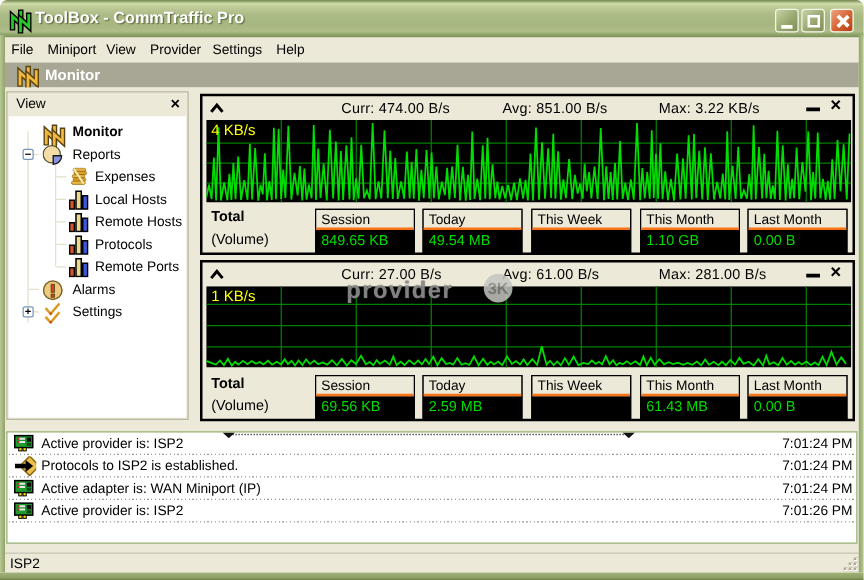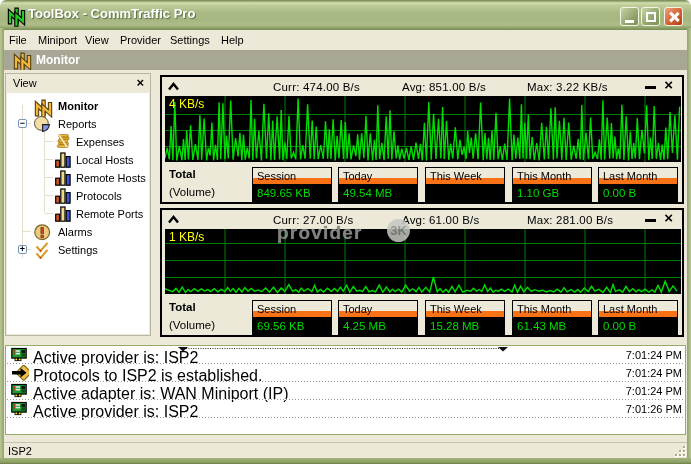"Session" .sbhead { border-bottom: 6px solid #f97316 -> 2px solid #f97316 }
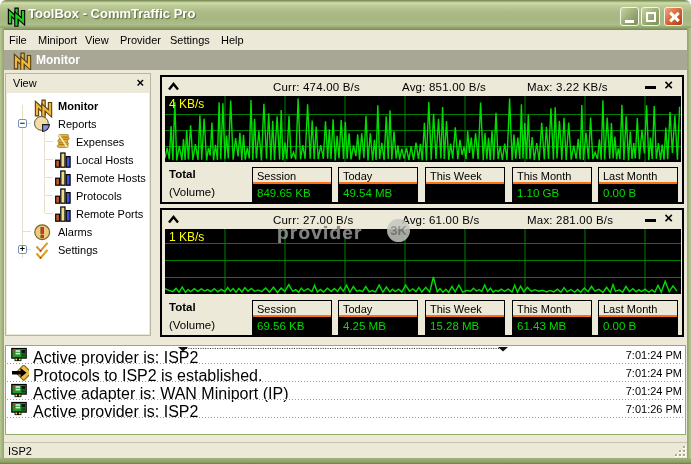"4.25 MB" div.sbval { text: 4.25 -> 2.59 }
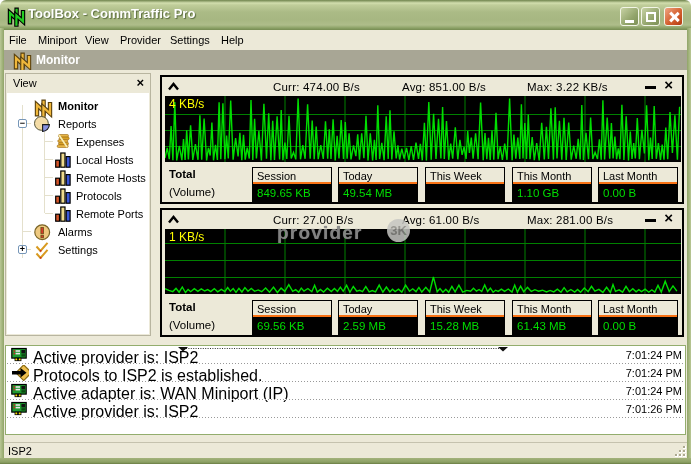"15.28 MB" div.sbval { html: <div>15.28 MB</div> -> none }
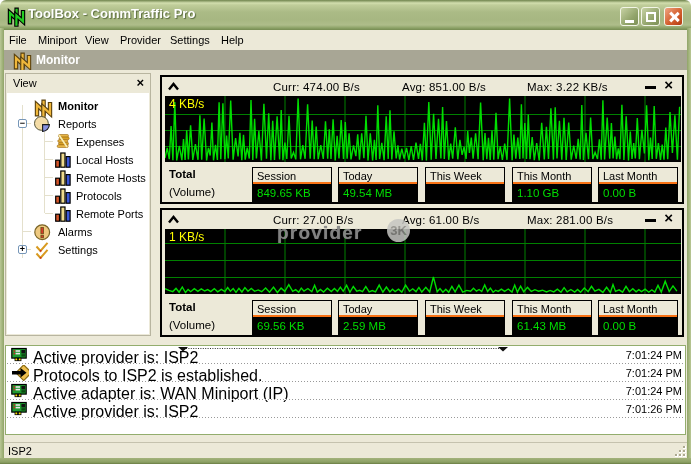"Active provider is: ISP2" .ltext { font-size: 16px -> 11px }
